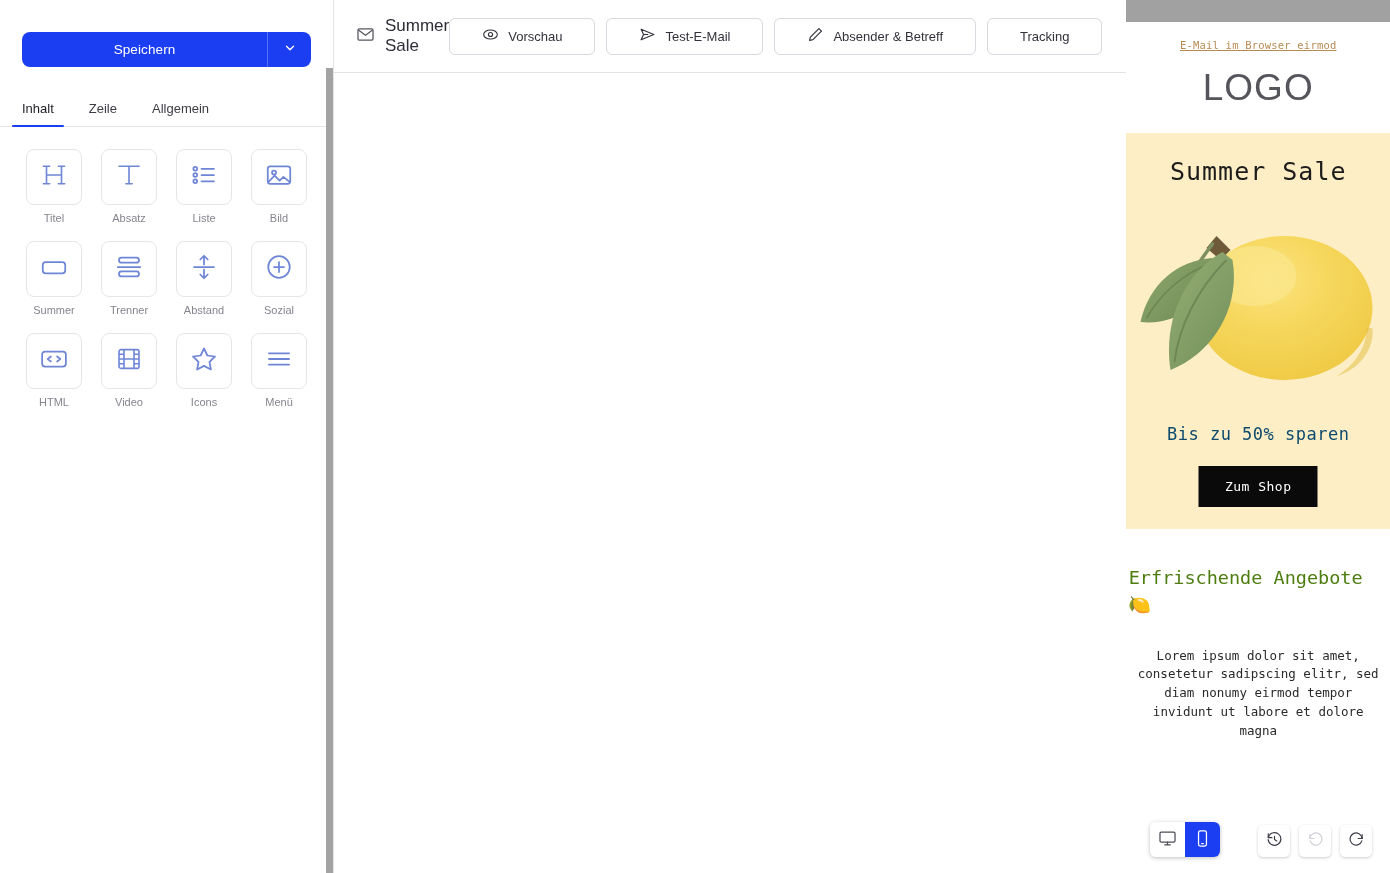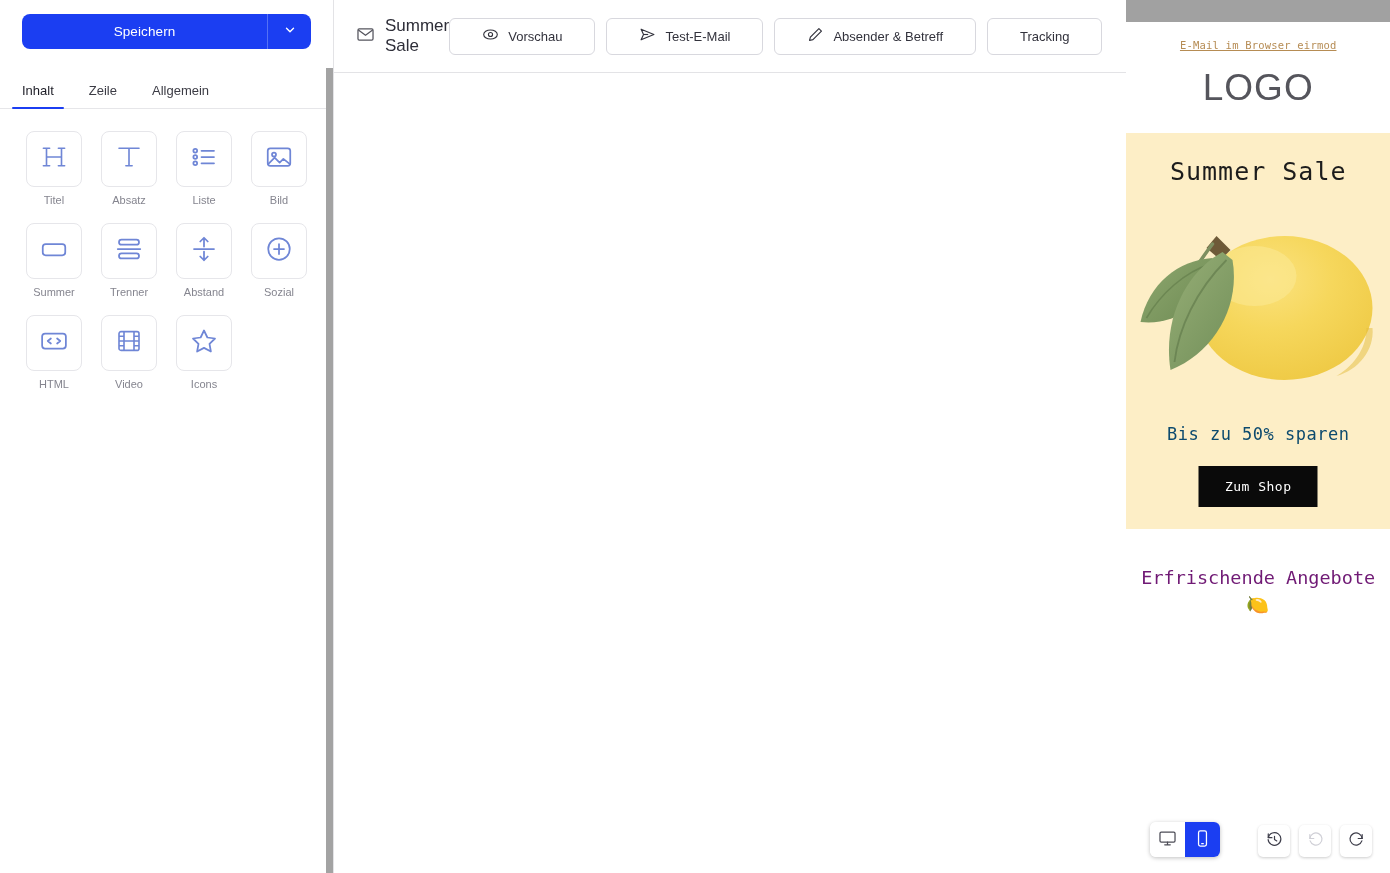"Speichern" .save-row { margin: 14px 22px 0 22px -> 32px 22px 0 22px }
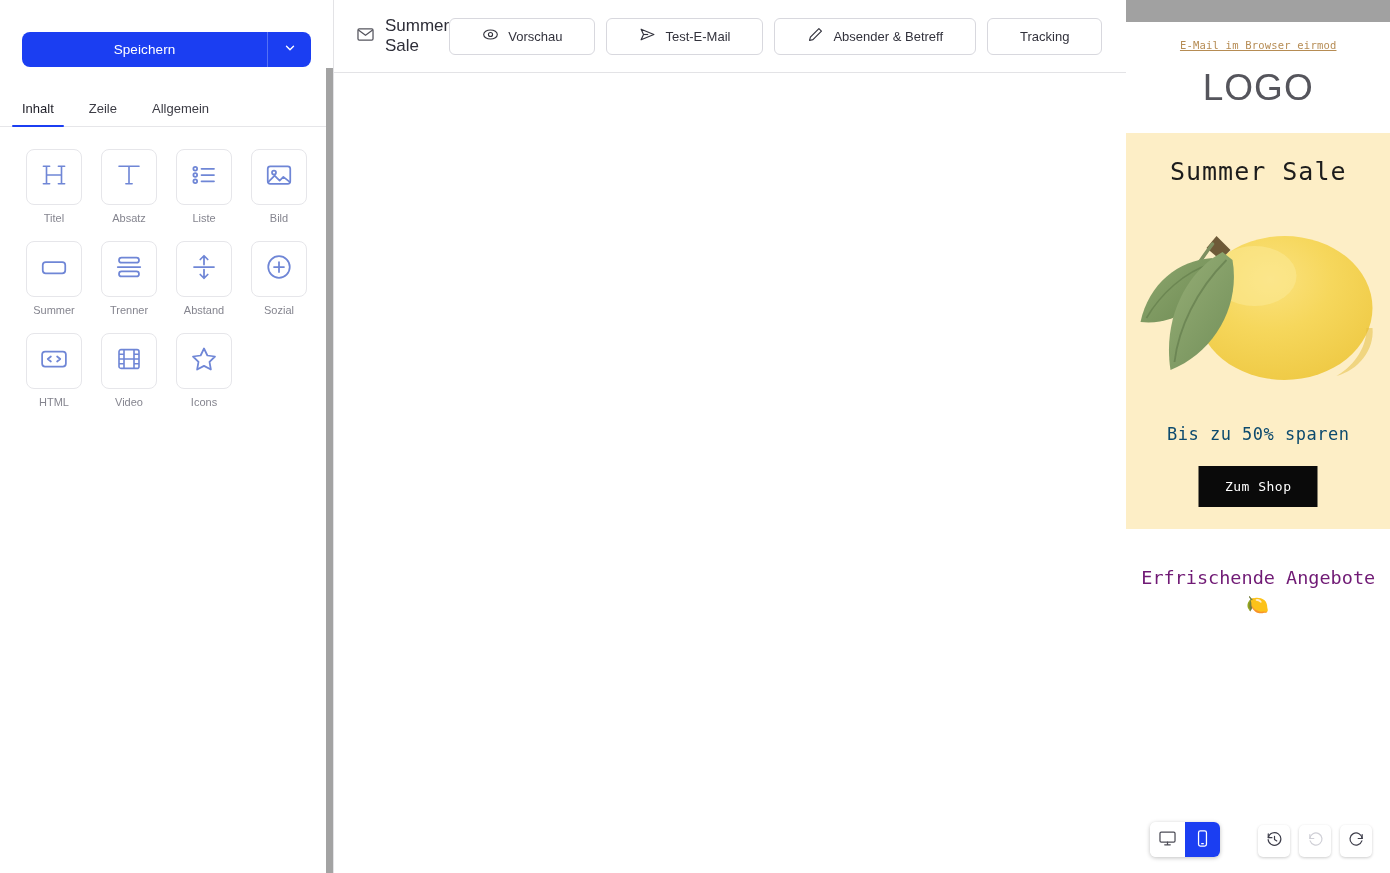"Menü" div.block { html: none -> <div> <div> <span> <svg> <path></path> </svg> </span> </div> <div>Menü</div> </div> }
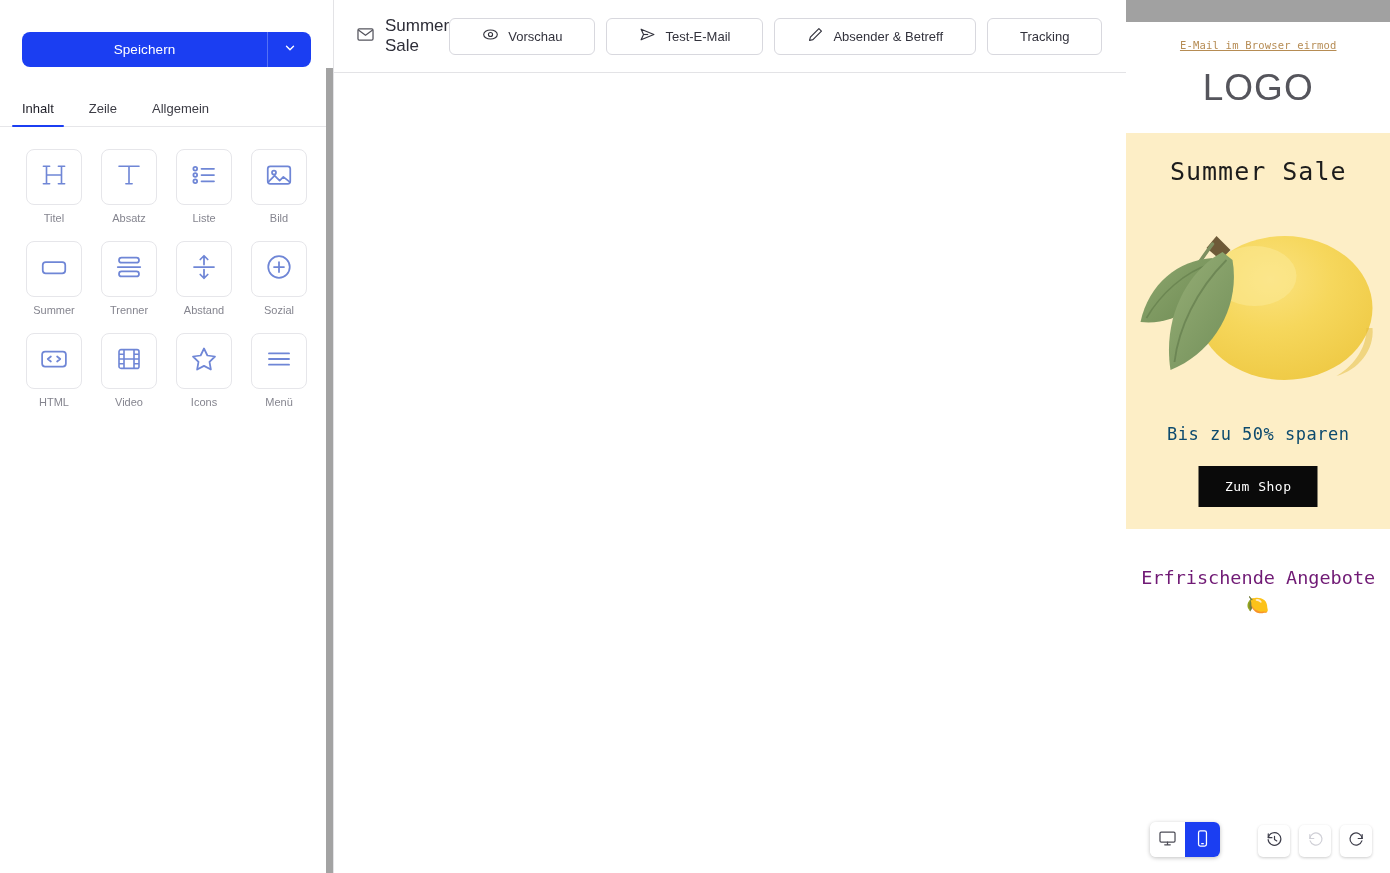"Erfrischende Angebote 🍋" .em-body-title { color: #701a75 -> #4d7c0f; text-align: center -> none }
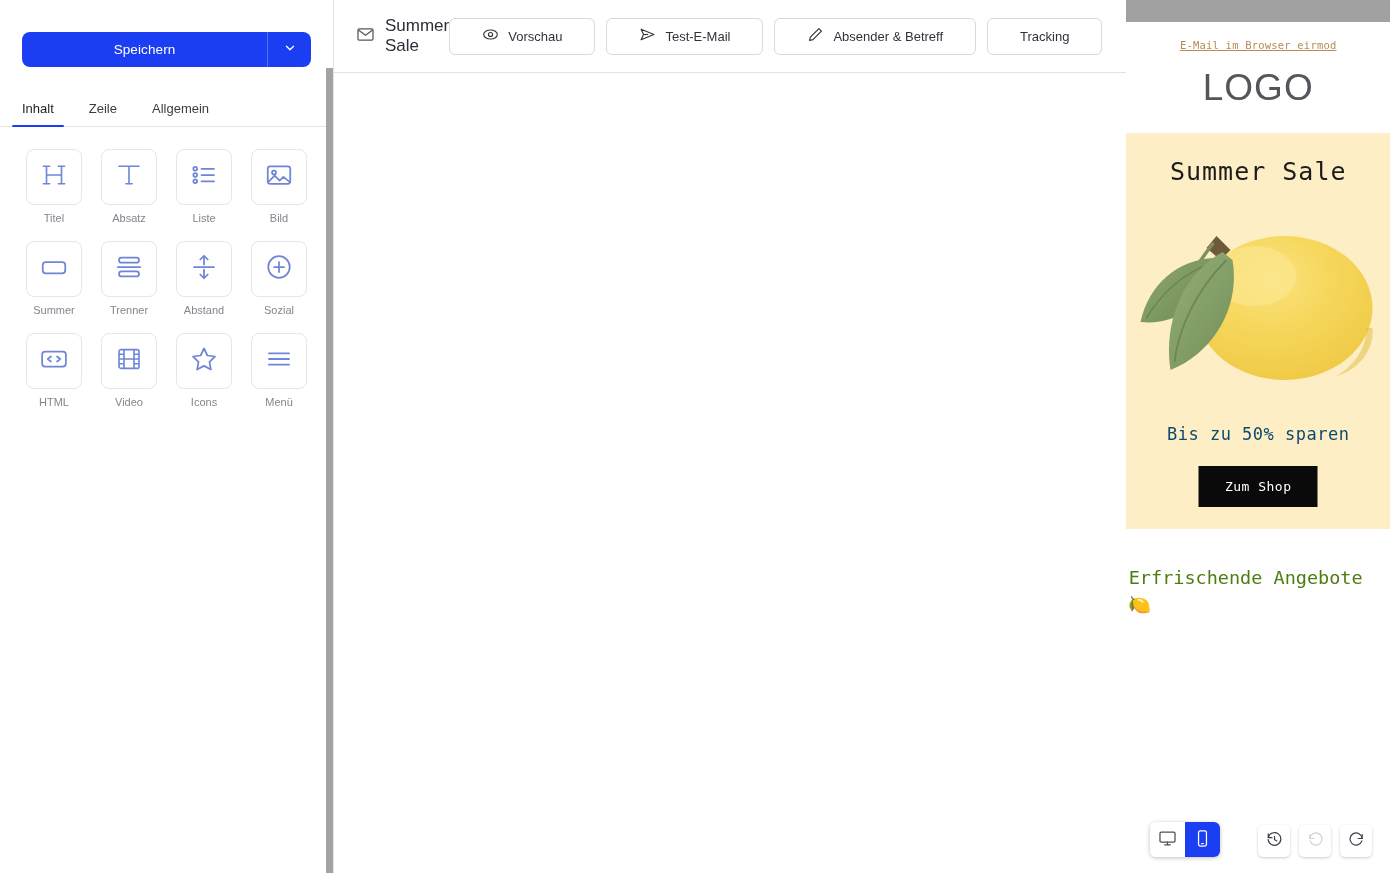"Lorem ipsum dolor sit amet," div.em-body-text { html: none -> <div>Lorem ipsum dolor sit amet, consetetur sadipscing elitr, sed diam nonumy eirmod tempor invidunt ut labore et dolore magna</div> }
